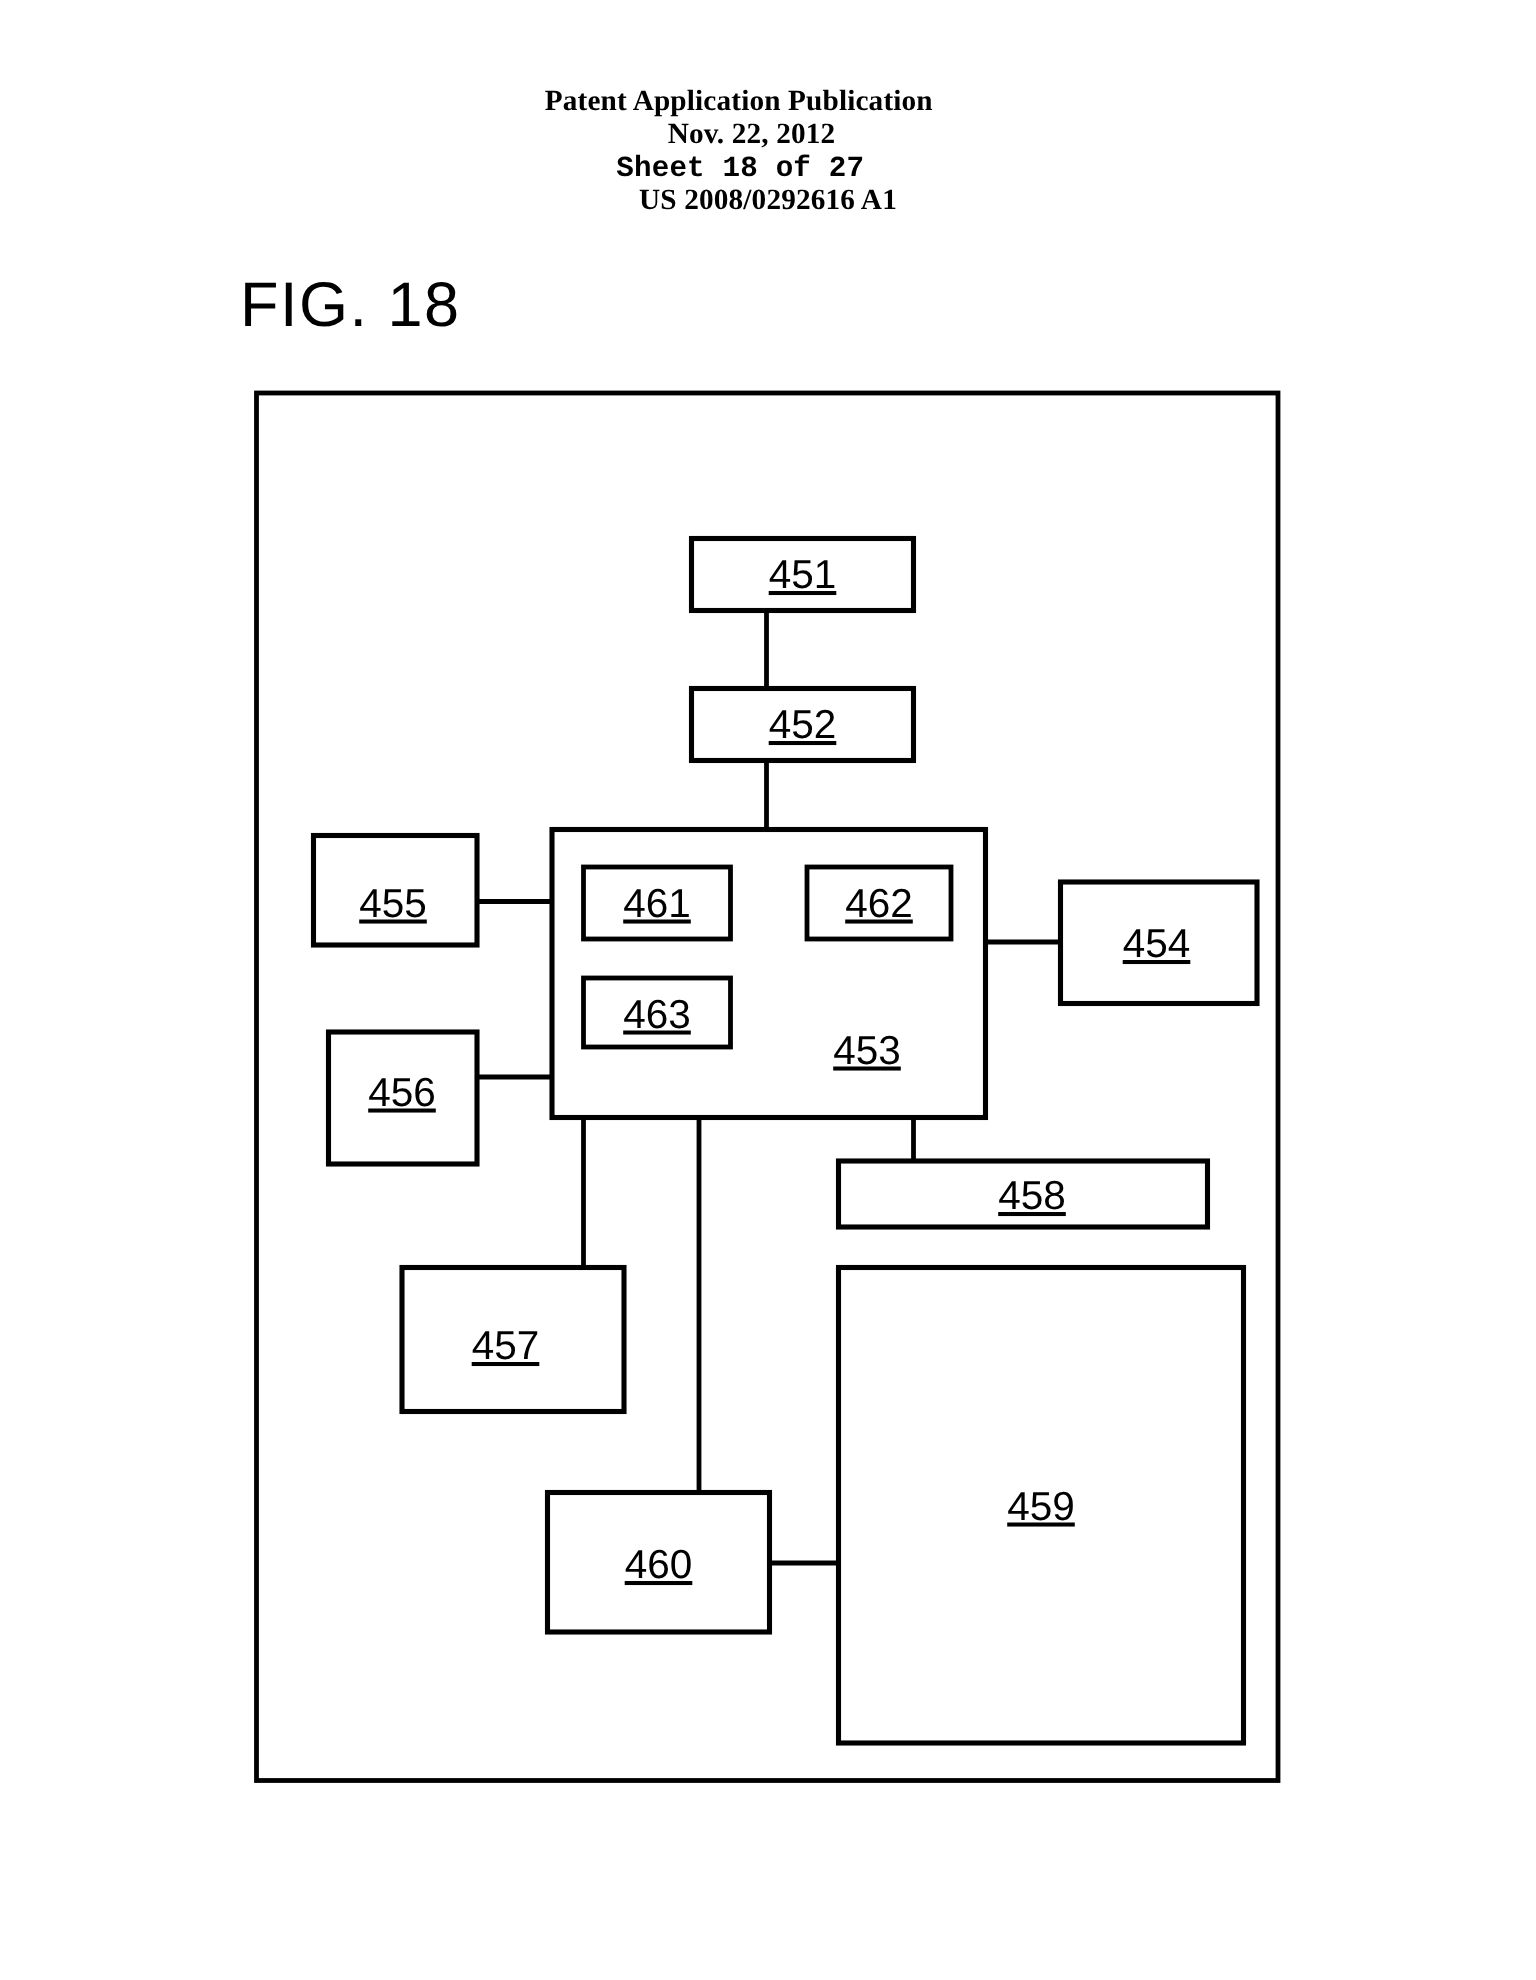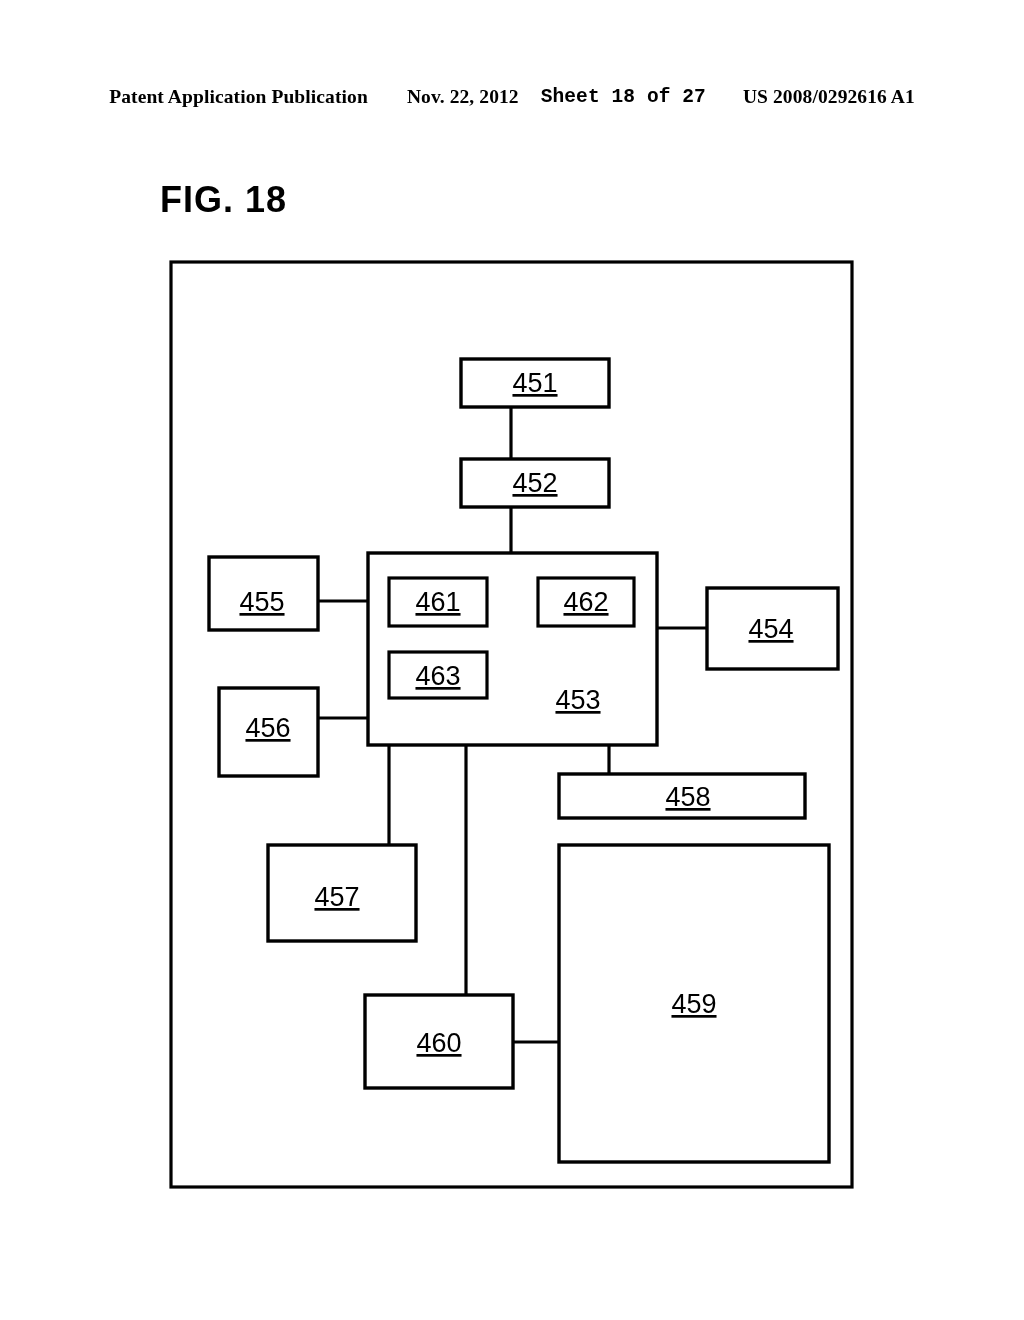"Patent Application Publication" .page-header { align-items: flex-start -> center; flex-direction: row -> column }
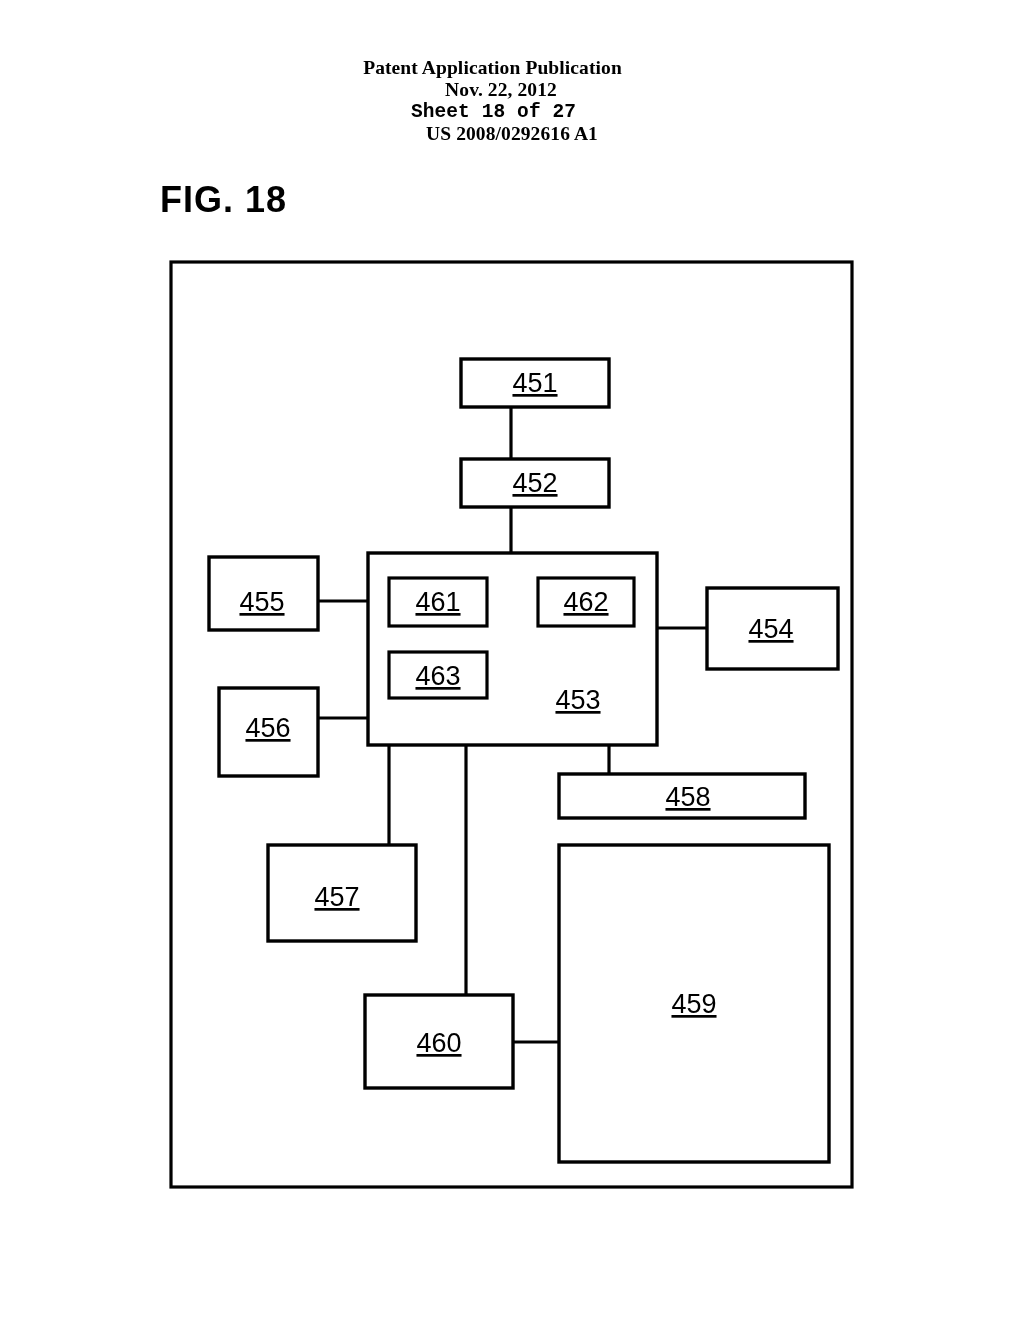"FIG. 18" .fig-title { font-size: 36px -> 42px; font-weight: 700 -> 400 }
